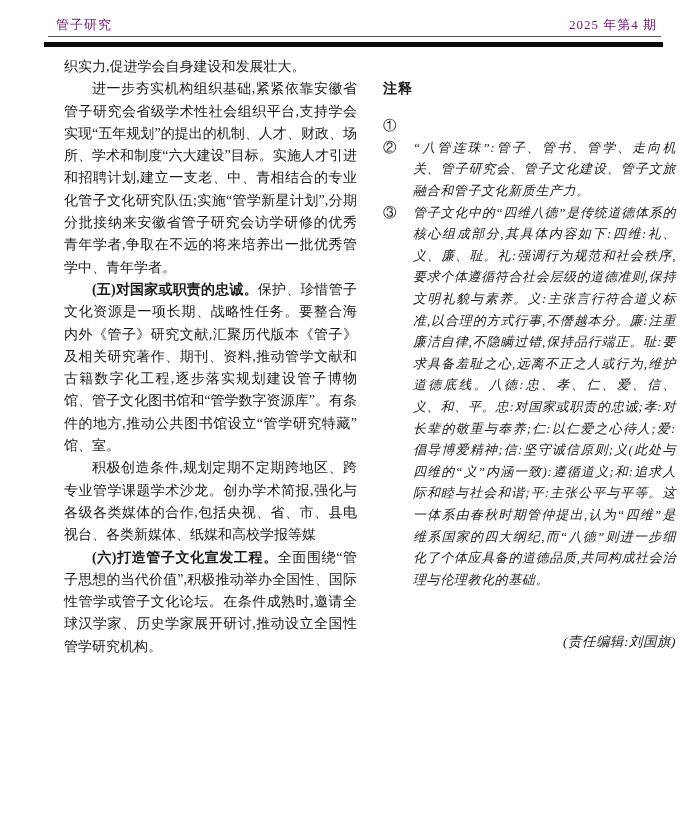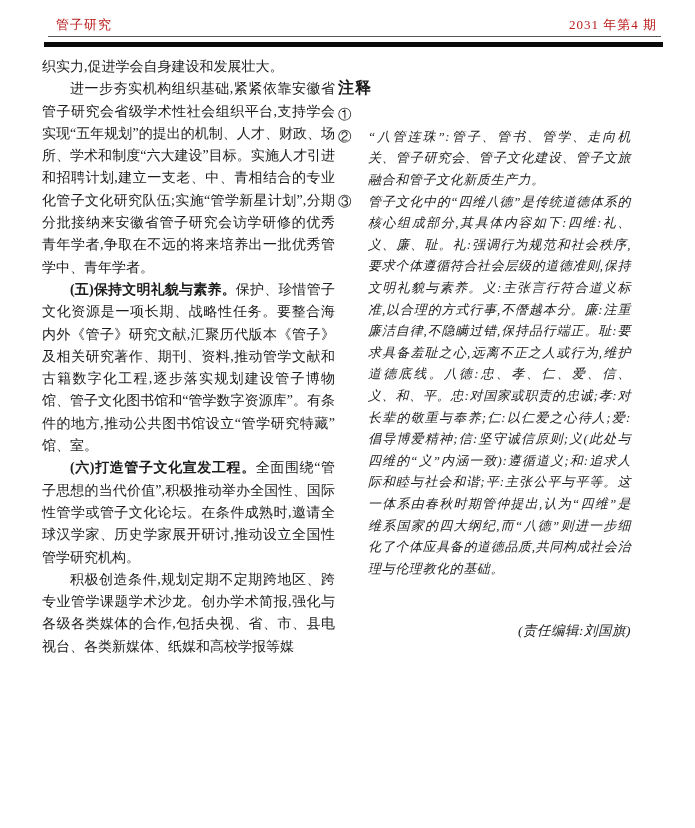"管子研究" .running-head { color: #b91c1c -> #701a75 }
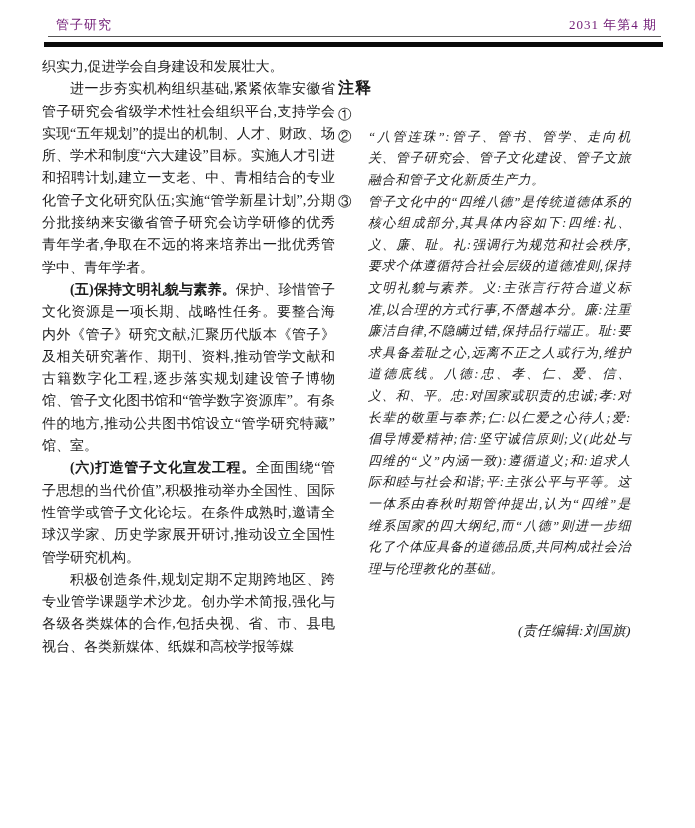"2031 年第4 期" span { text: 2031 -> 2025 }
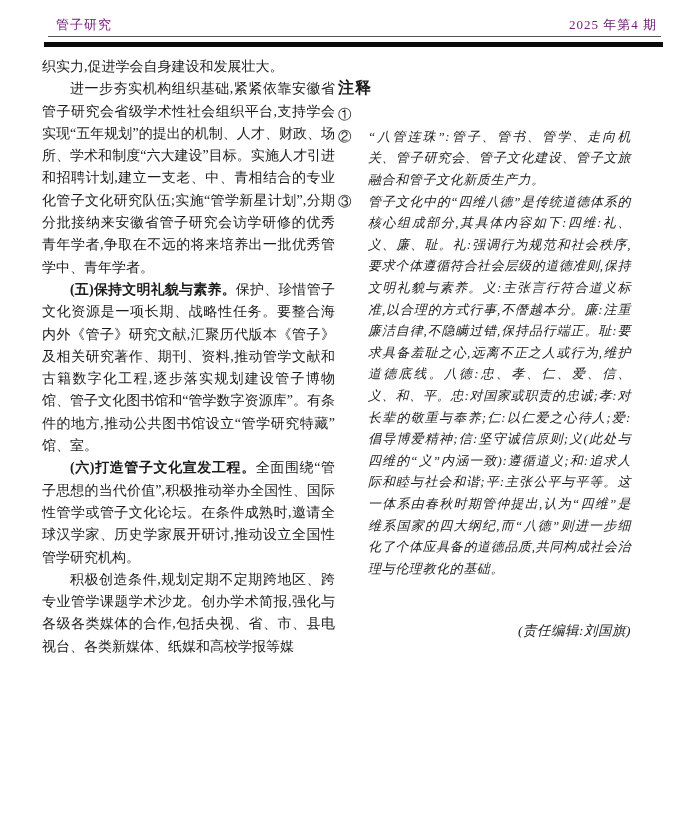"织实力,促进学会自身建设和发展壮大。" .columns { gap: 3px -> 26px; left: 42px -> 64px }
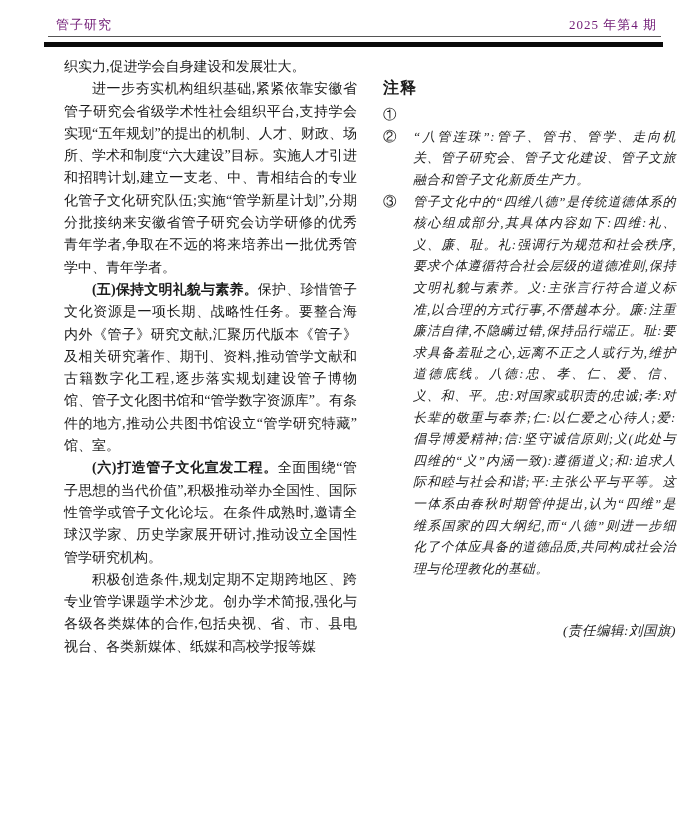"注释" .notes-heading { font-size: 16px -> 14px; margin: 21px 0 5px 0 -> 21px 0 16px 0 }
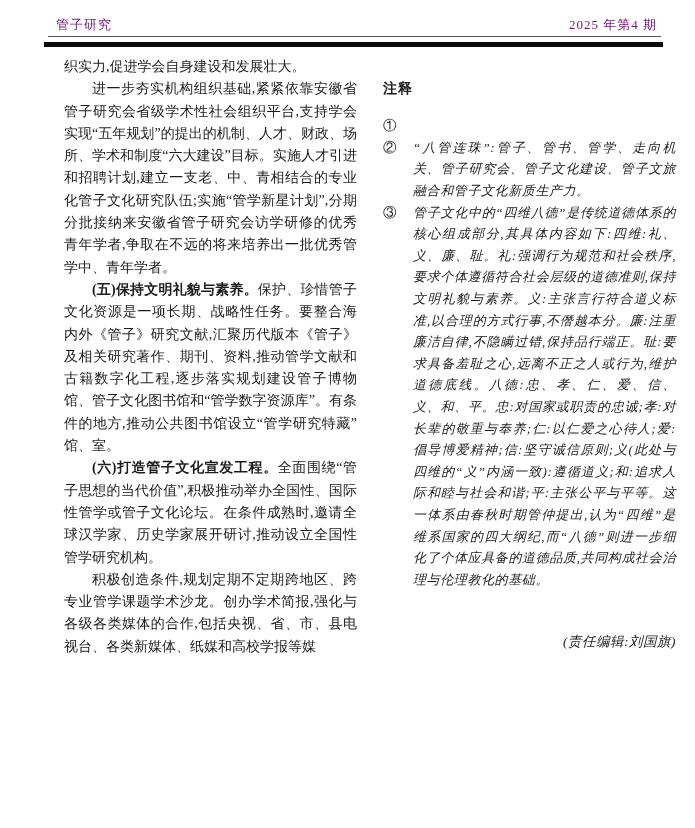"(五)保持文明礼貌与素养。" span.lead { text: 保持文明礼貌与素养 -> 对国家或职责的忠诚 }
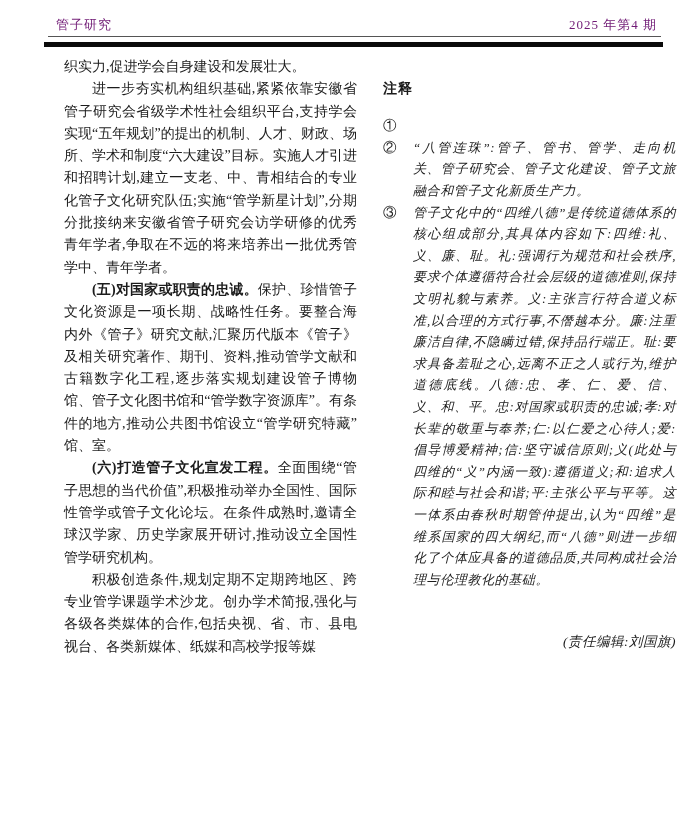"(六)打造管子文化宣发工程。全面围绕“管子思想的当代价值”,积极推动举办全国性、" p { order: before "积极创造条件,规划定期不定期跨地区、跨专业管学课题学术沙龙。创办学术简报,强化与" -> after "积极创造条件,规划定期不定期跨地区、跨专业管学课题学术沙龙。创办学术简报,强化与" }
